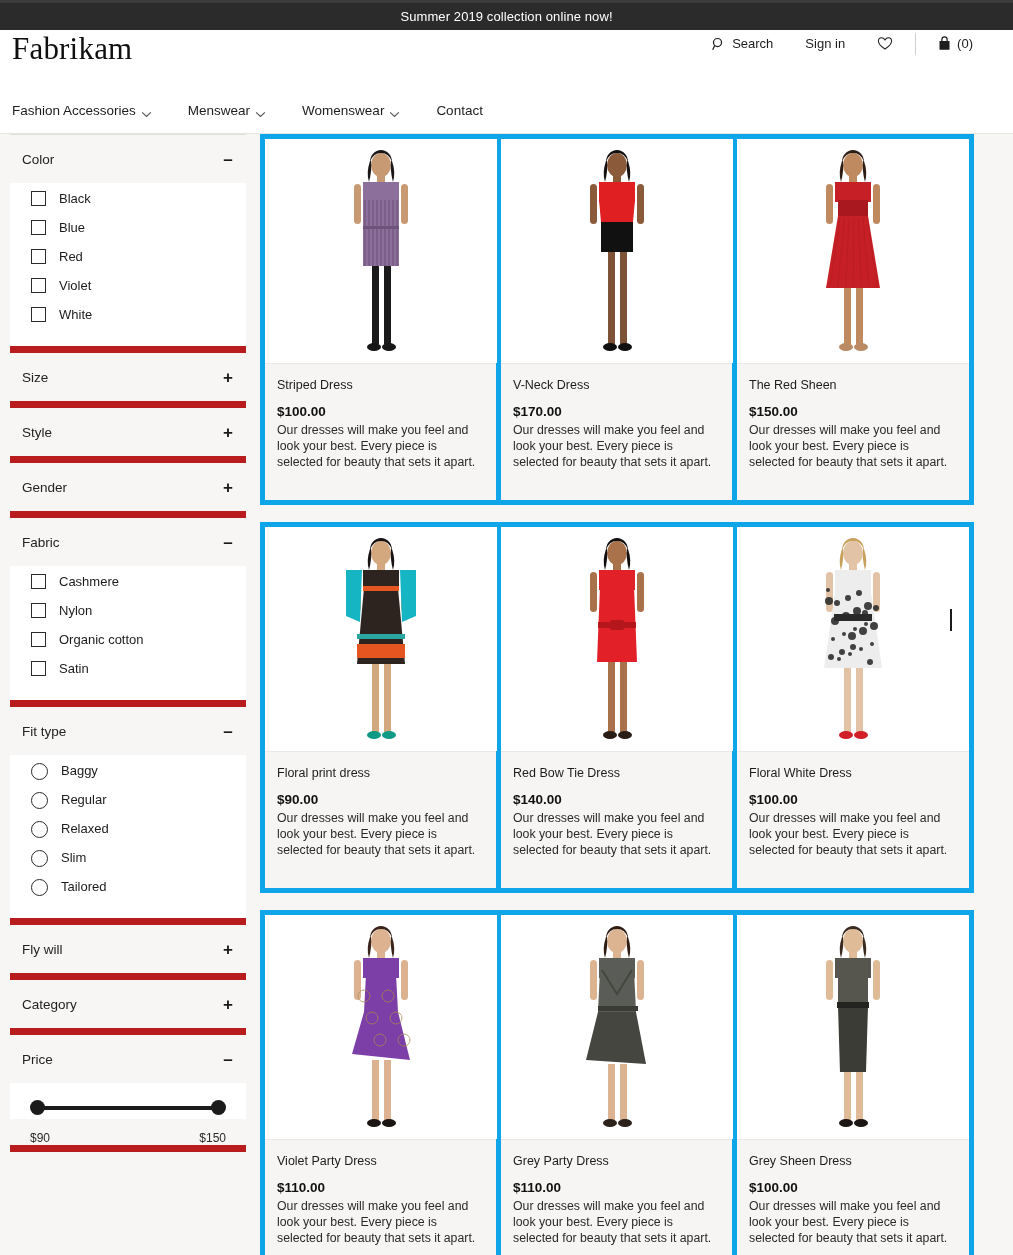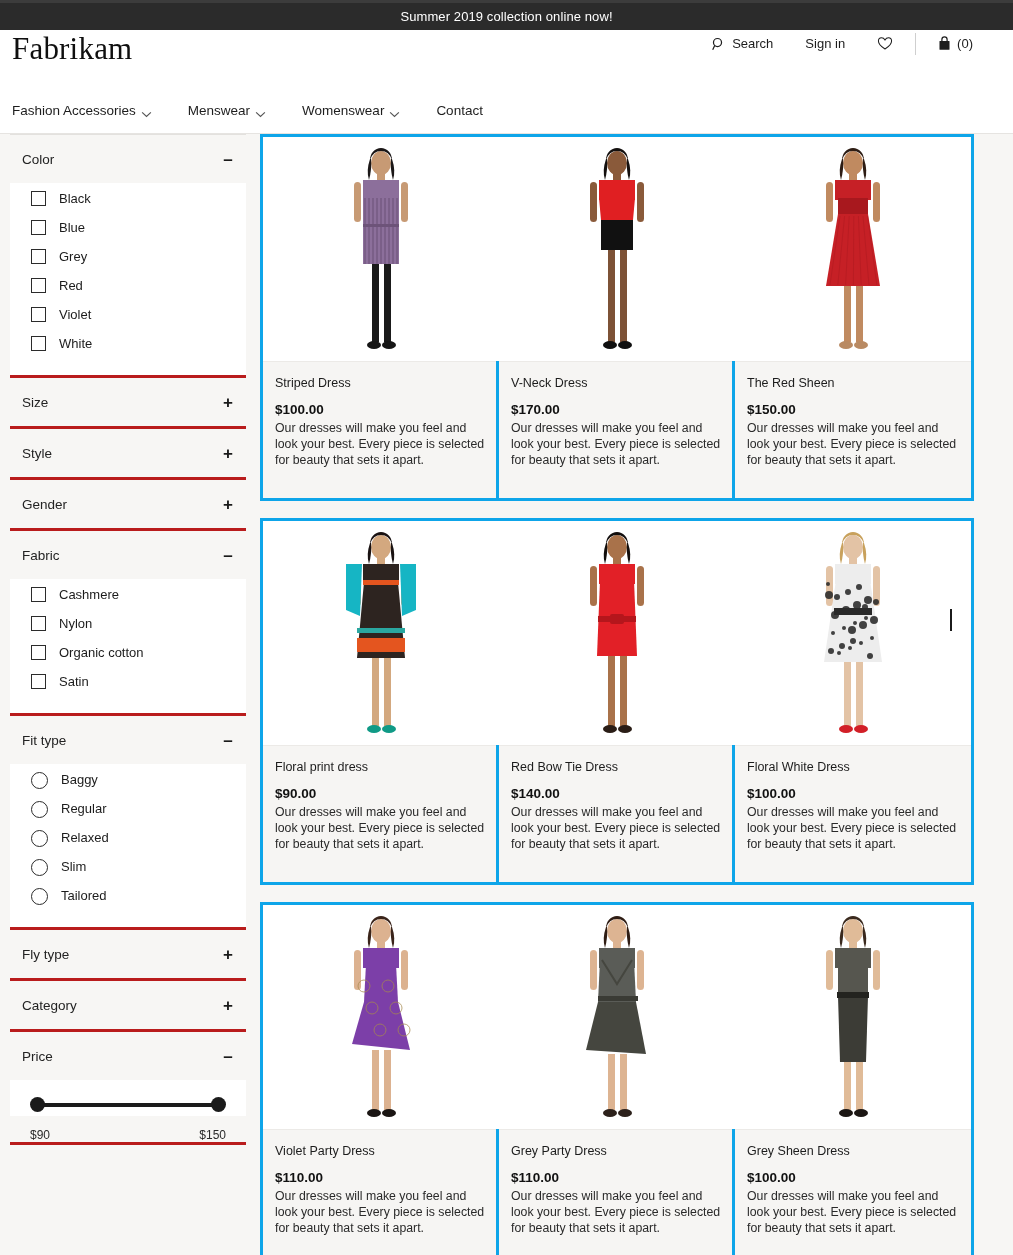"Color" .filter-group { border-bottom: 3px solid #b91c1c -> 7px solid #b91c1c }
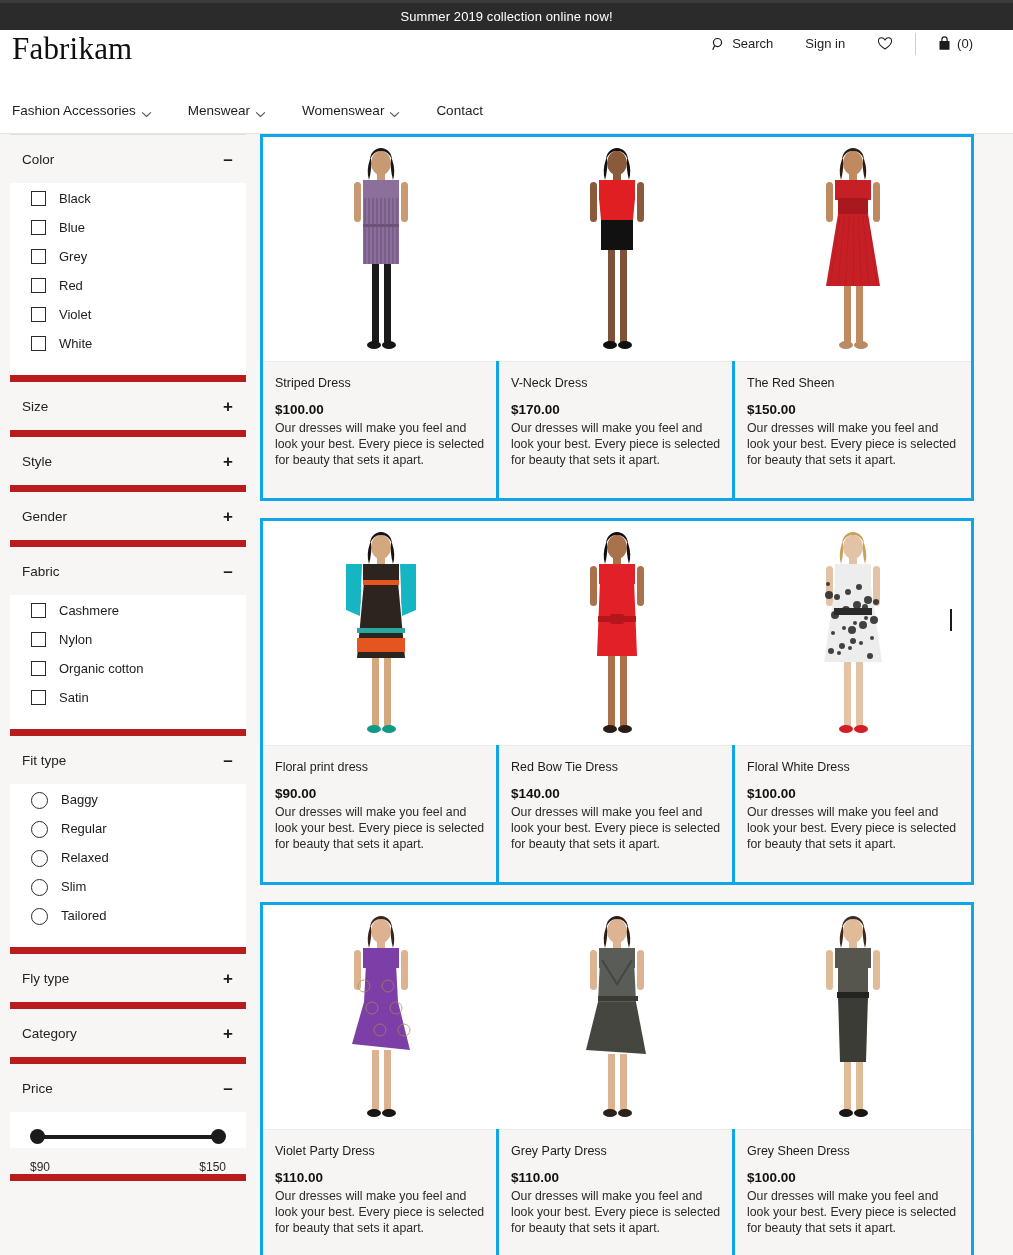"Grey" div.opt-row { html: <div> <span></span> <span>Grey</span> </div> -> none }
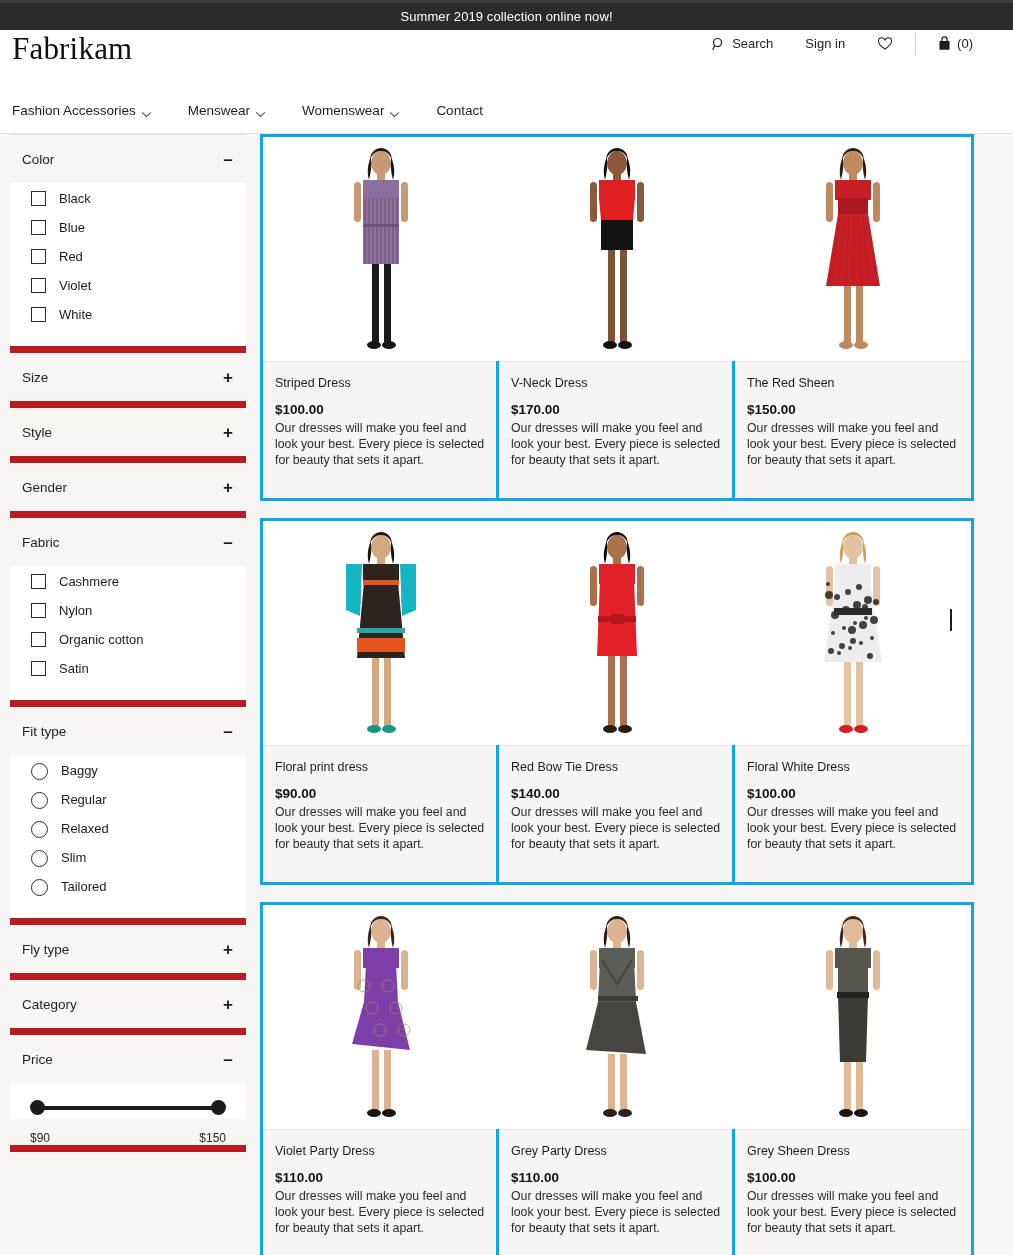"Striped Dress" .product-card { border: 3px solid #0ea5e9 -> 5px solid #0ea5e9 }
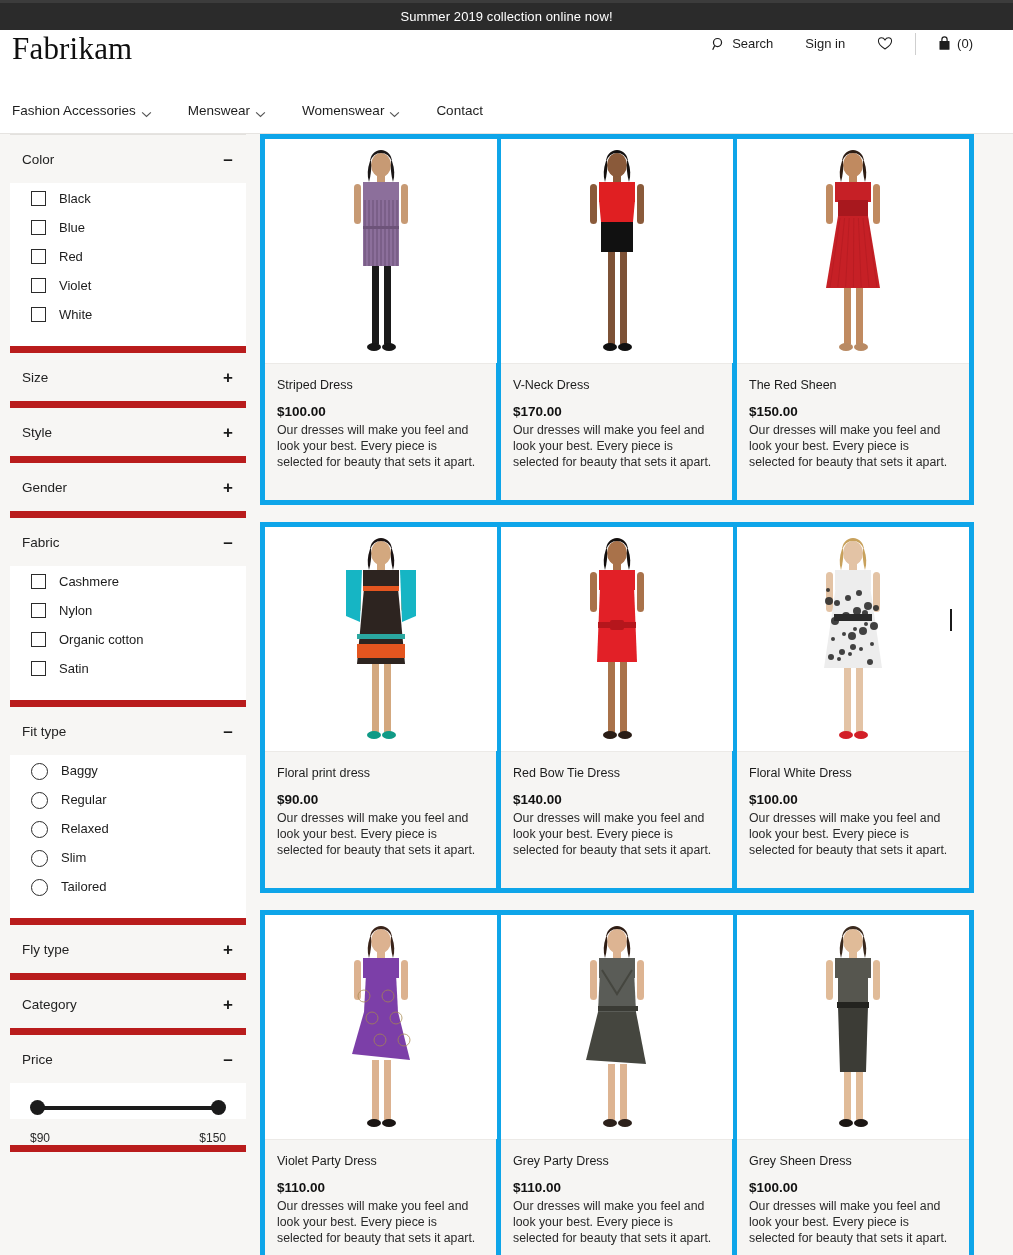"Fly type" span.filter-title { text: type -> will }
